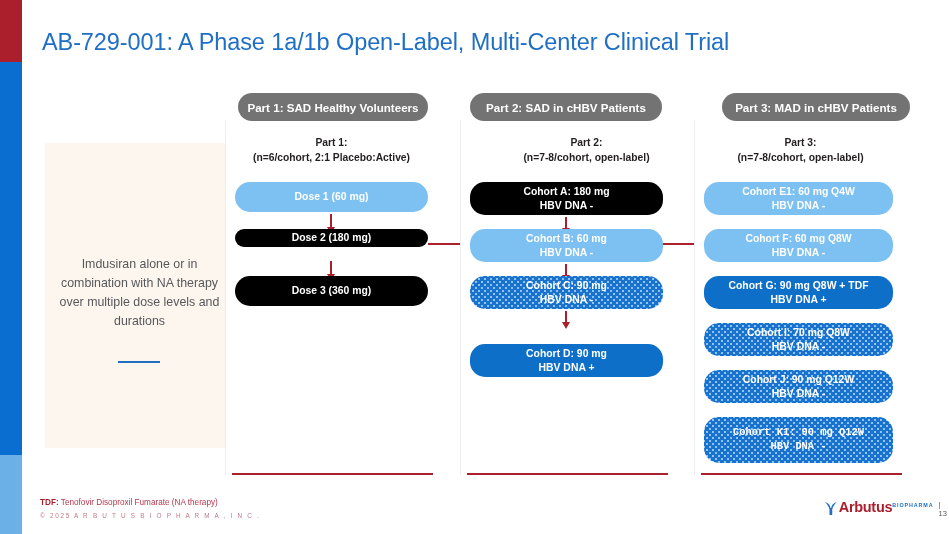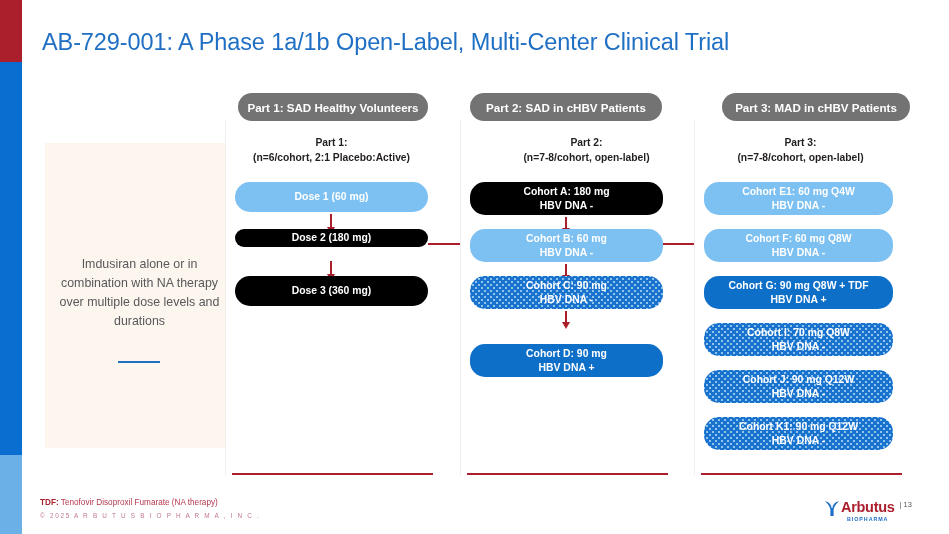"Cohort K1: 90 mg Q12W" div.node { font-family: none -> Liberation Mono, monospace; height: 33px -> 46px }
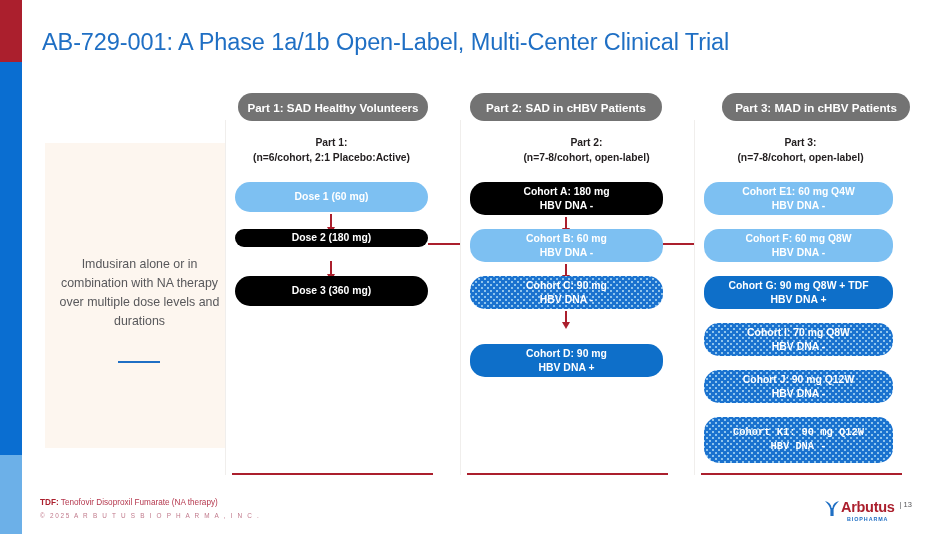"Arbutus" .logo-text { flex-direction: column -> none }
